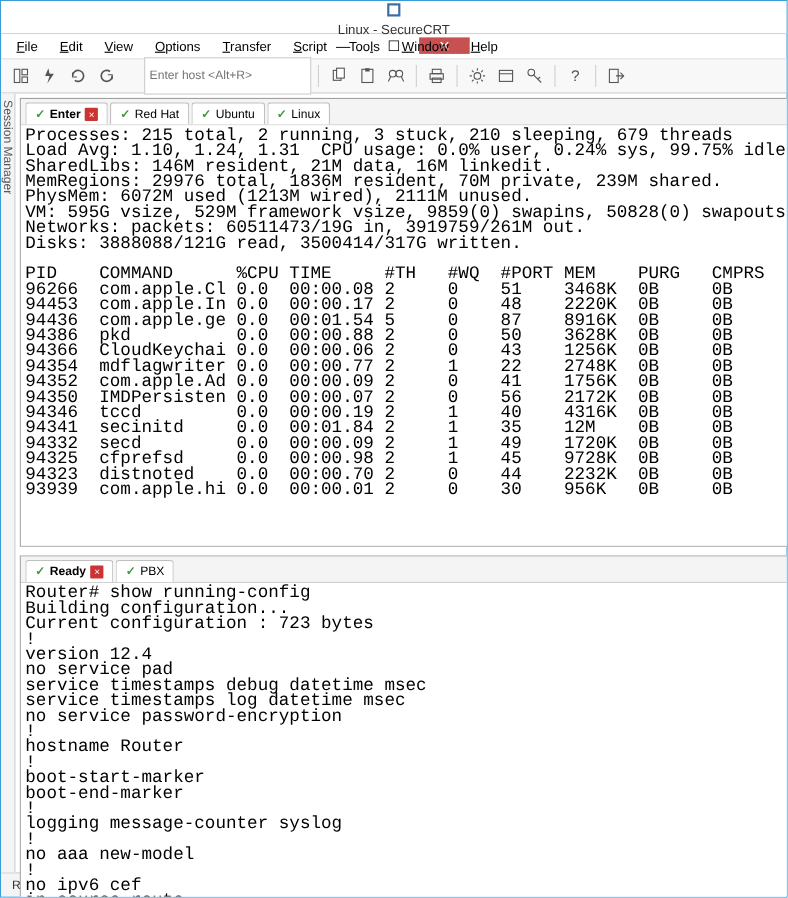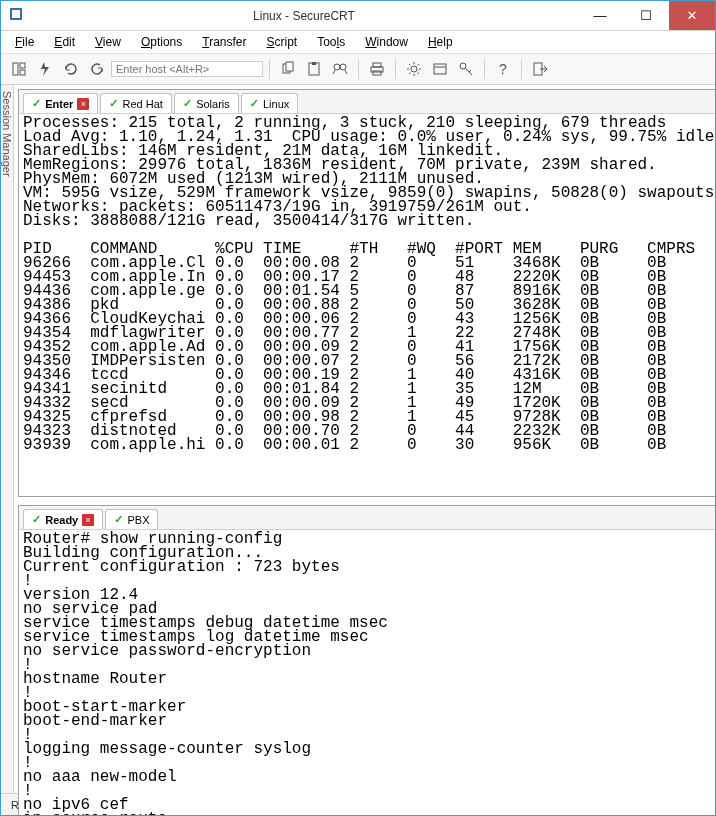"Linux - SecureCRT" .titlebar { flex-direction: none -> column }
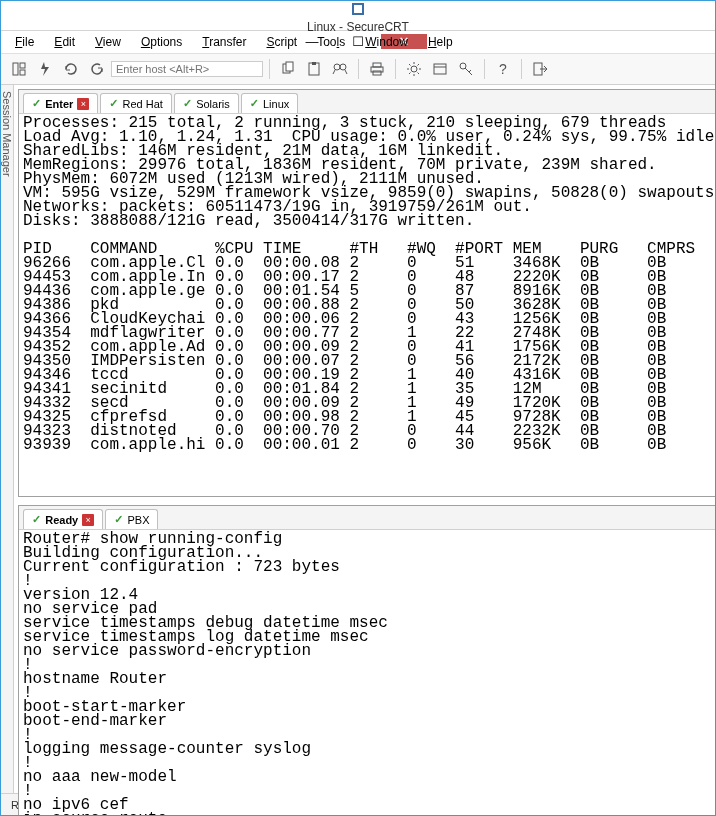"Enter host <Alt+R>" .toolbar .host-input { height: 16px -> 34px; margin-left: none -> 20px }
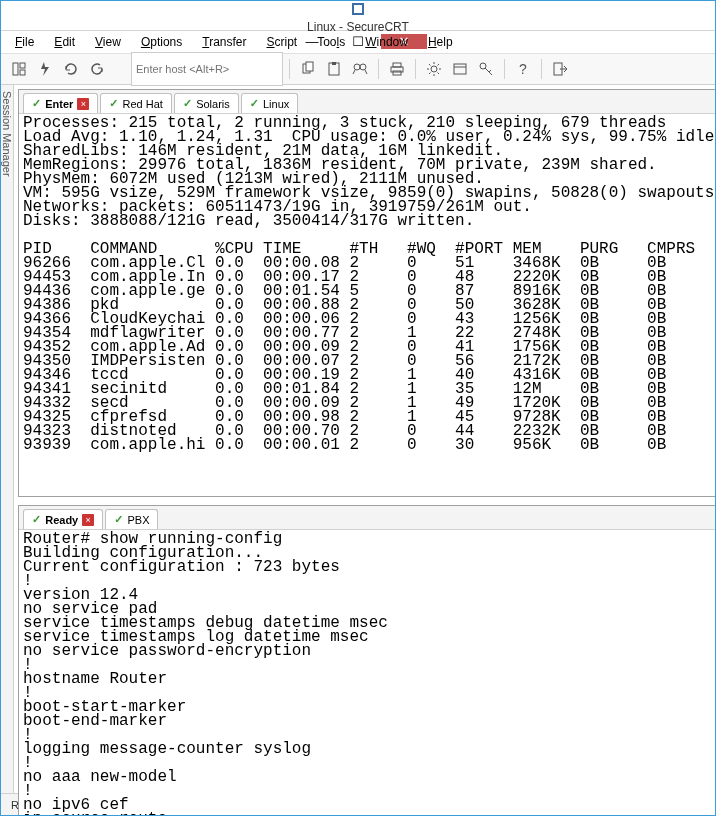"Solaris" span { text: Solaris -> Ubuntu }
